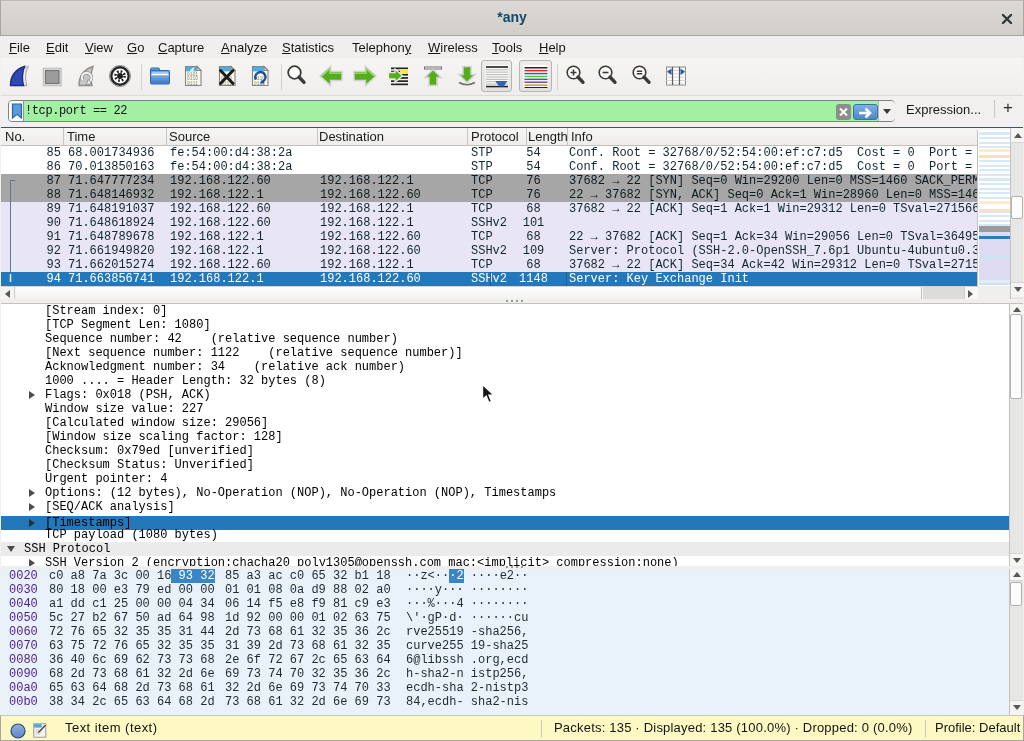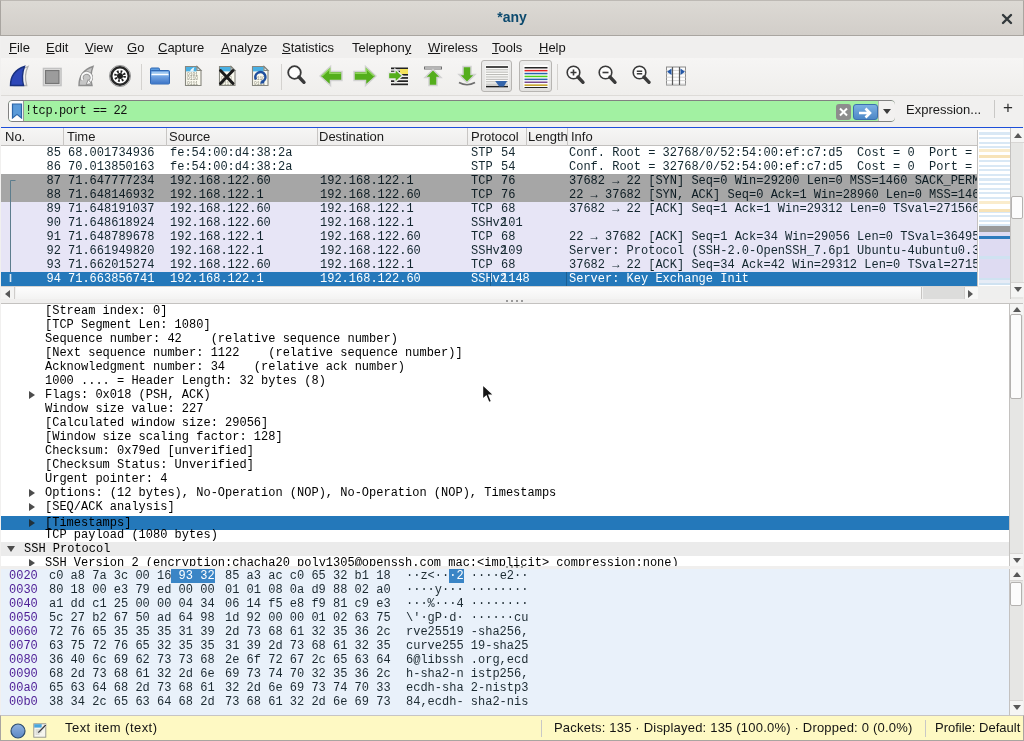"54" .cl { text-align: left -> center }
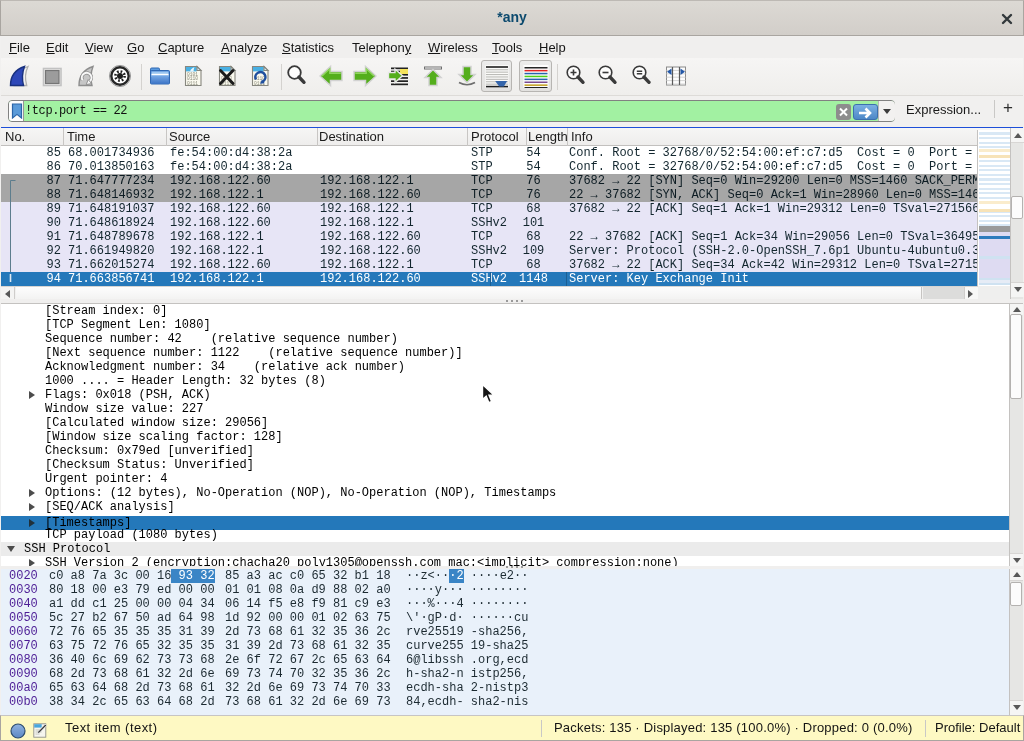"72 76 65 35 35" span.hhex { text: 35 35 35 31 39 -> 32 35 35 31 44 }
